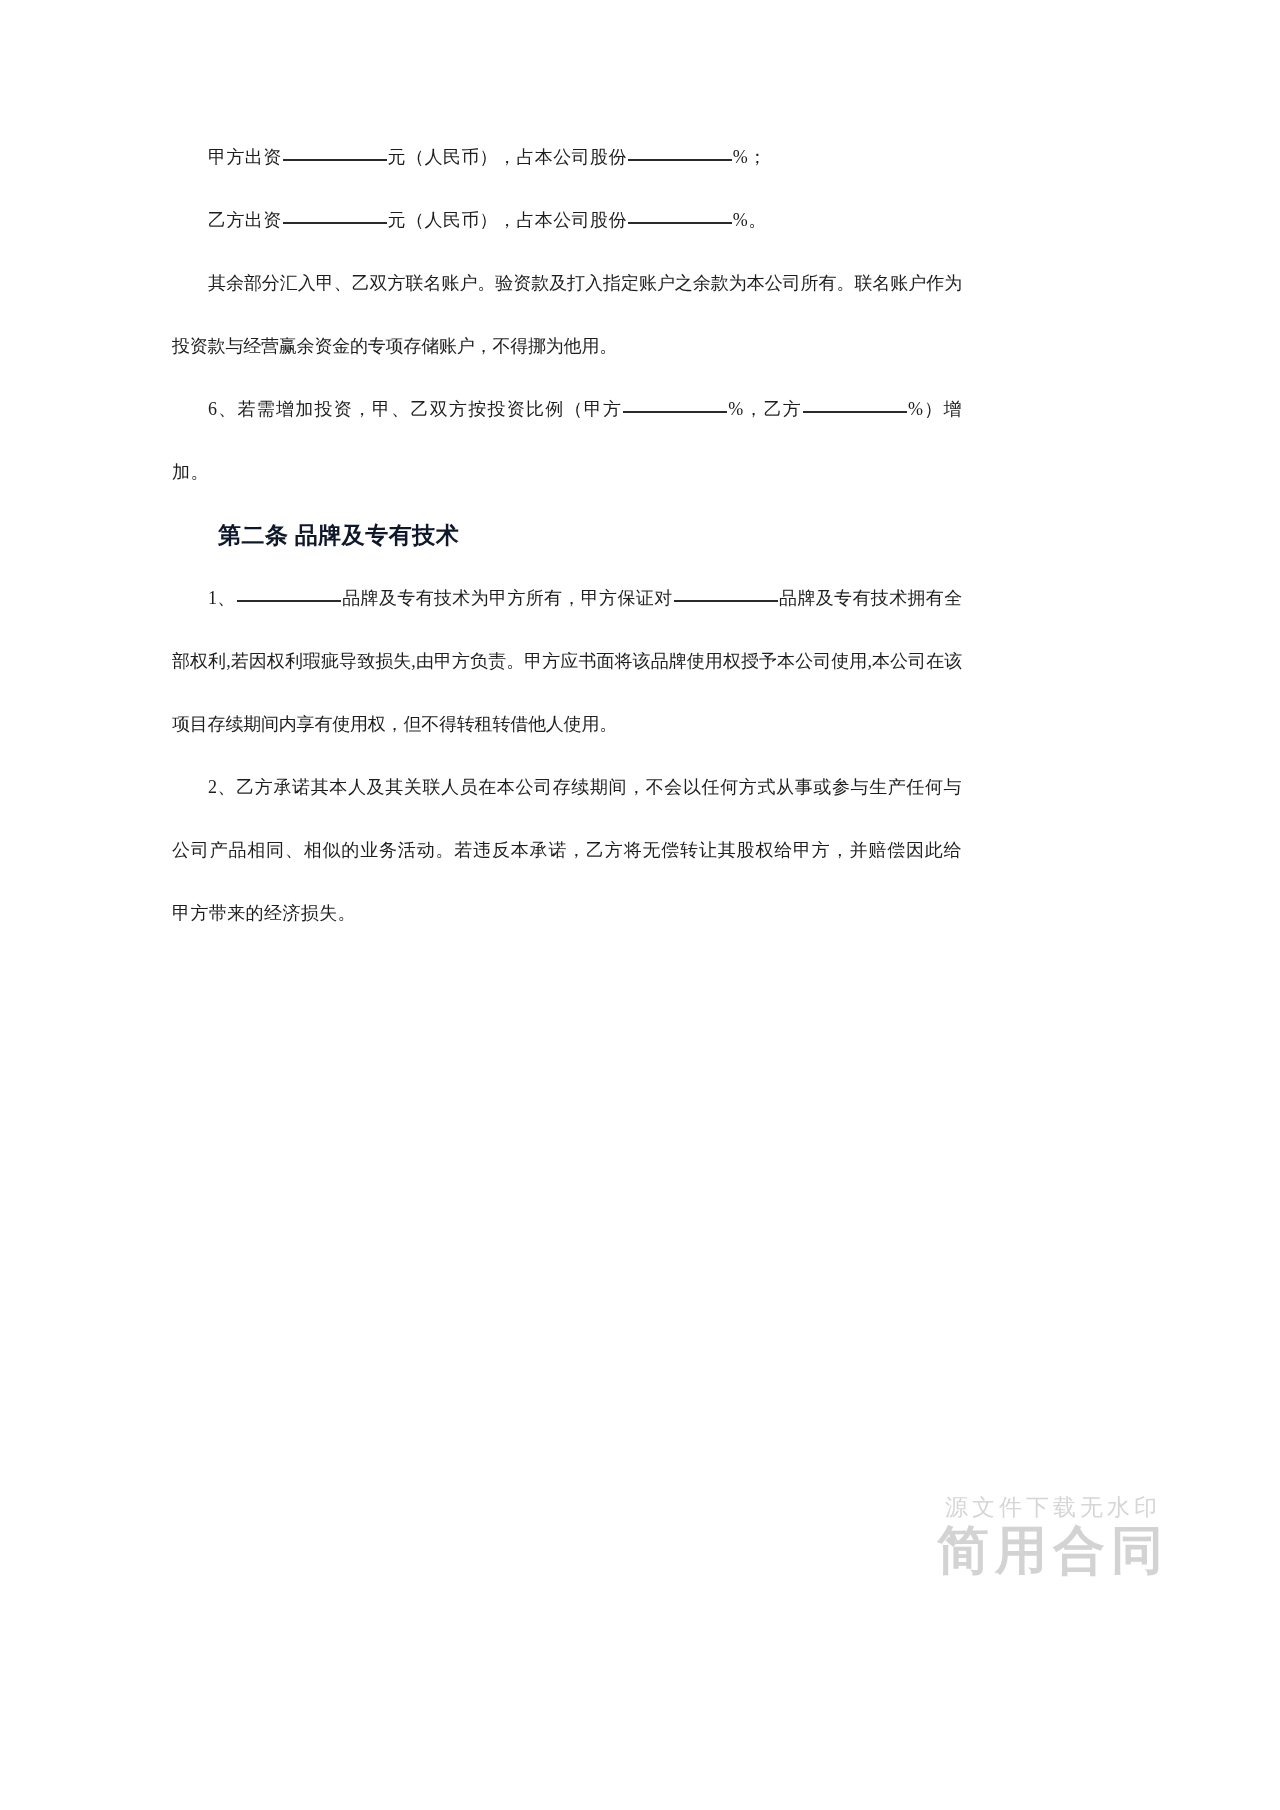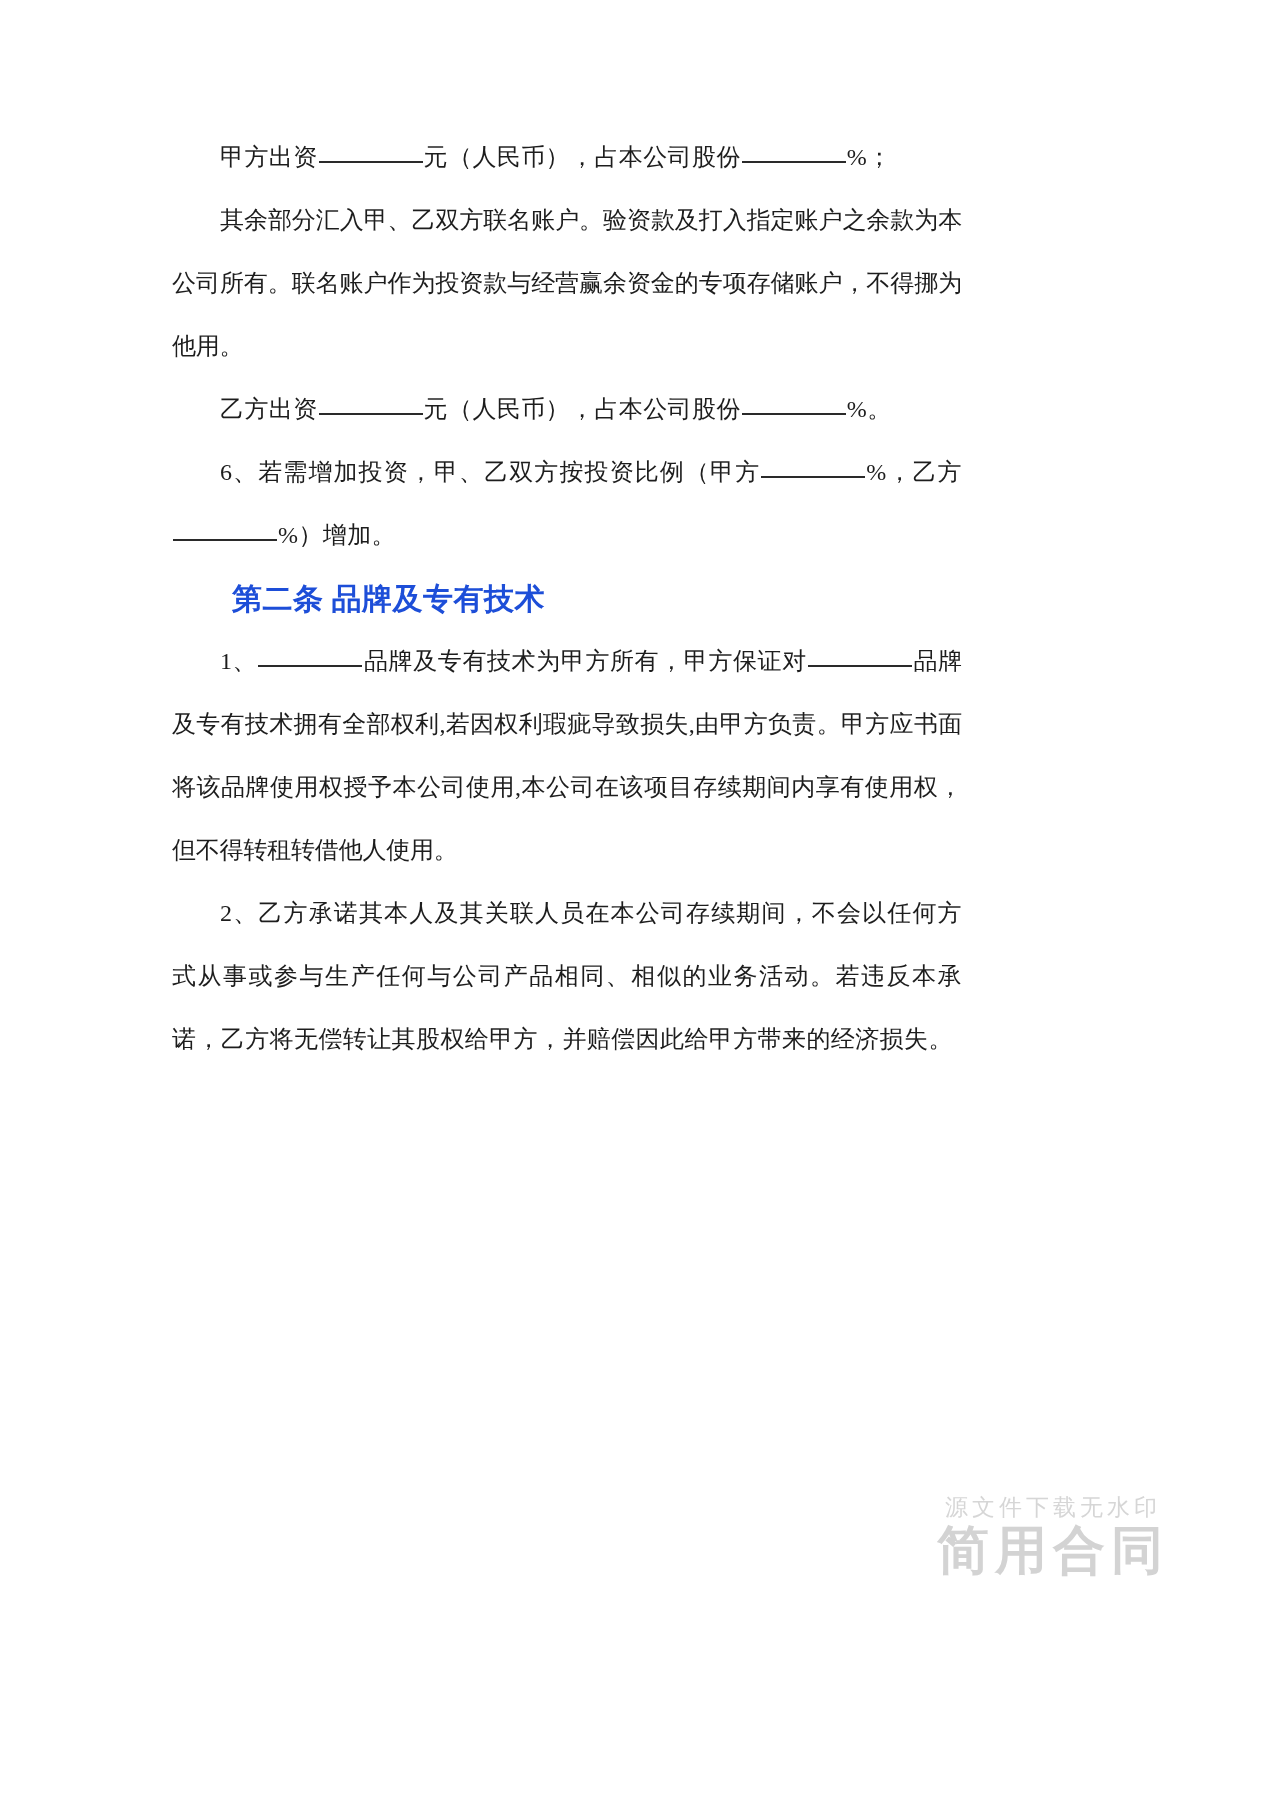"甲方出资 元（人民币），占本公司股份 %；" .para { font-size: 24px -> 18px }
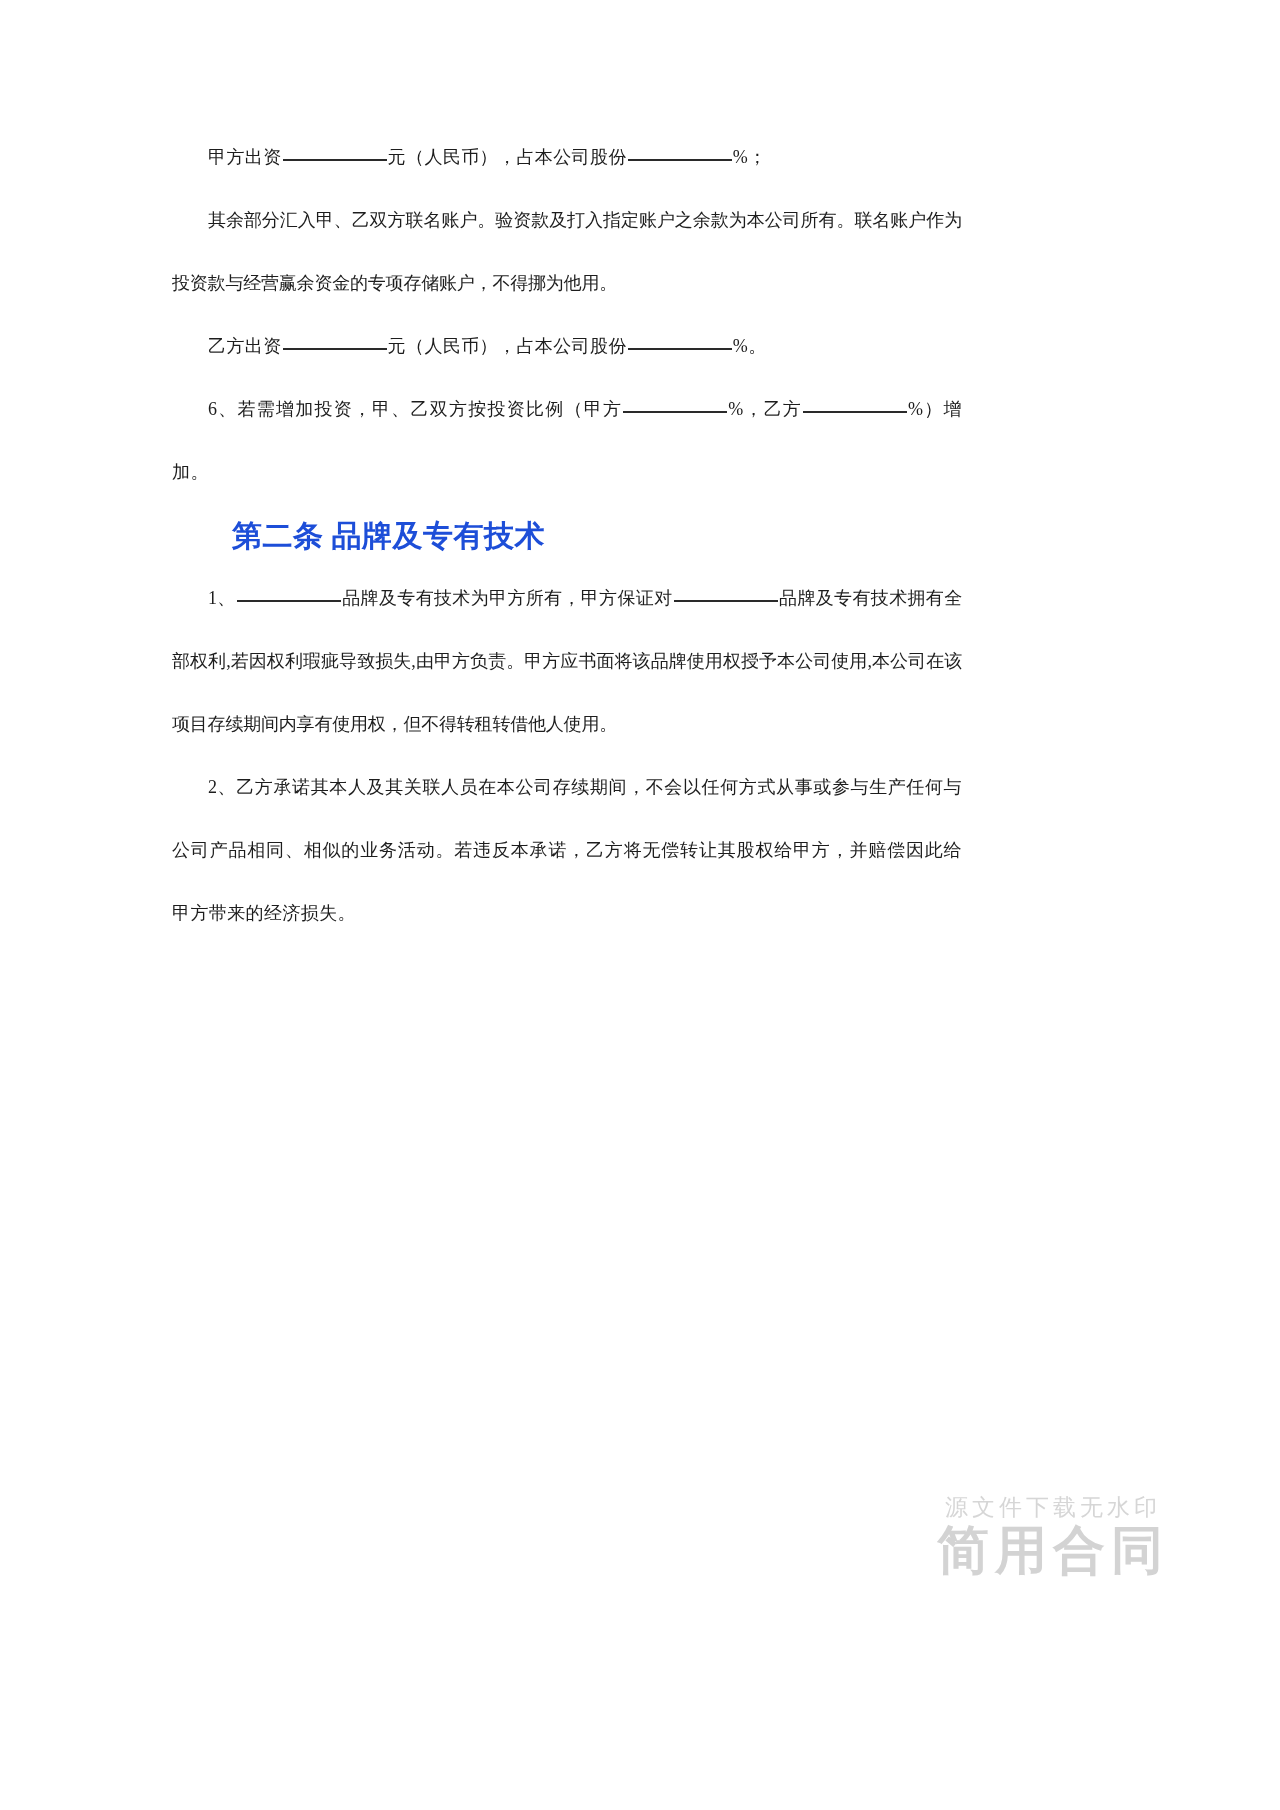"其余部分汇入甲、乙双方联名账户。验资款及打入指定账户之余款为本公司所有。联名账户" p.para { order: before "乙方出资 元（人民币），占本公司股份%。" -> after "乙方出资 元（人民币），占本公司股份%。" }
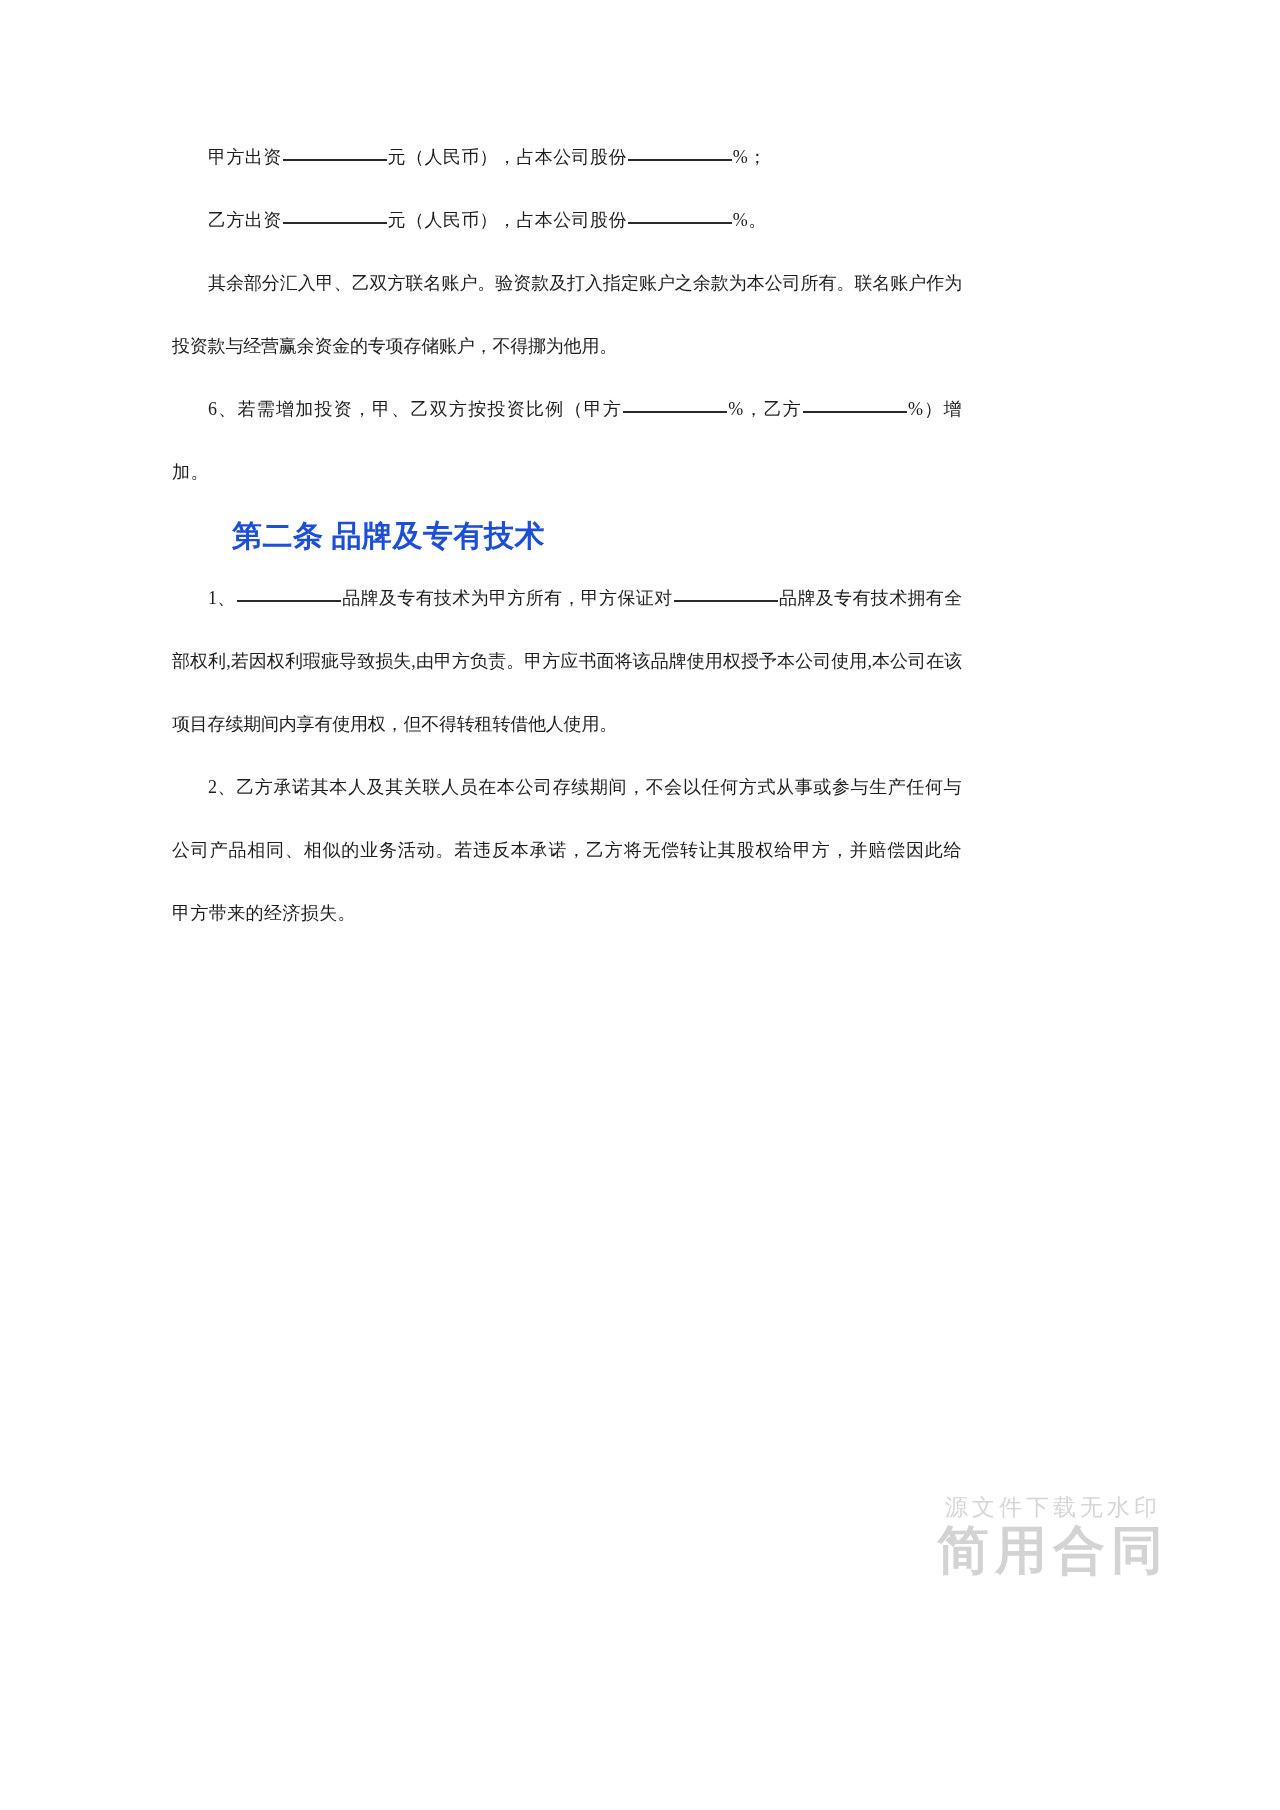"第二条 品牌及专有技术" .heading { color: #1d4ed8 -> #0f172a; font-size: 30px -> 23px }
